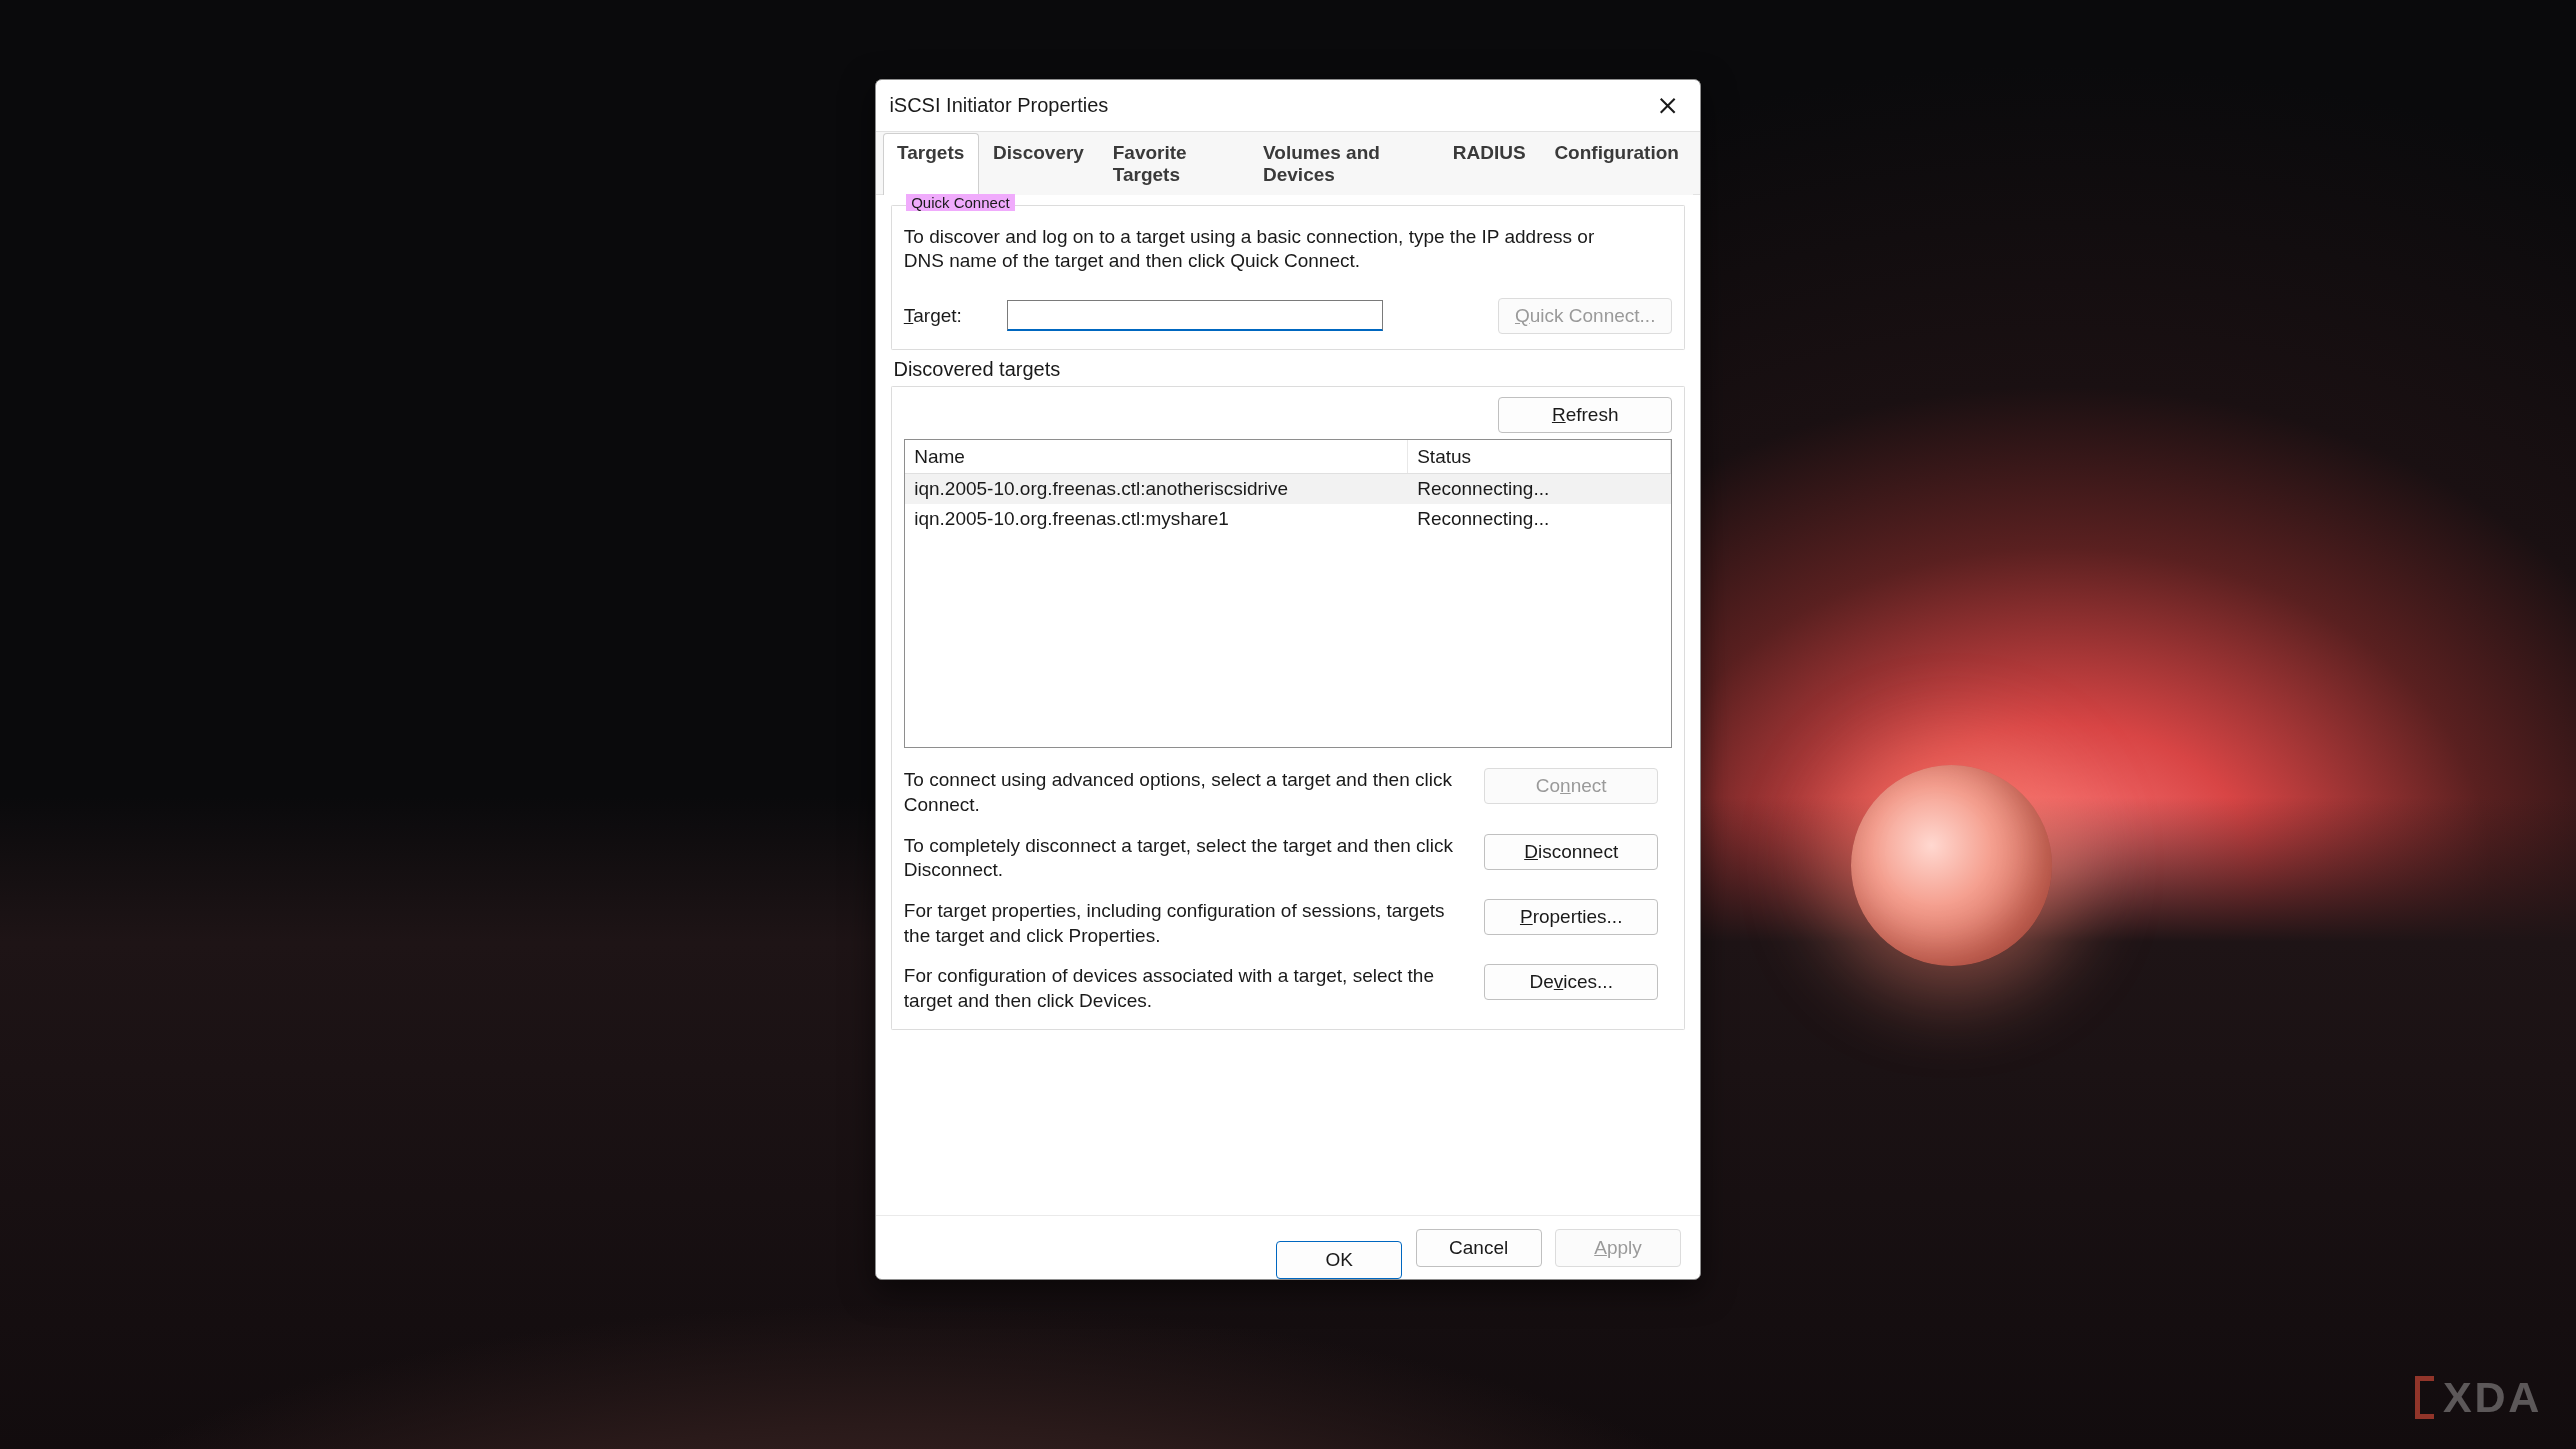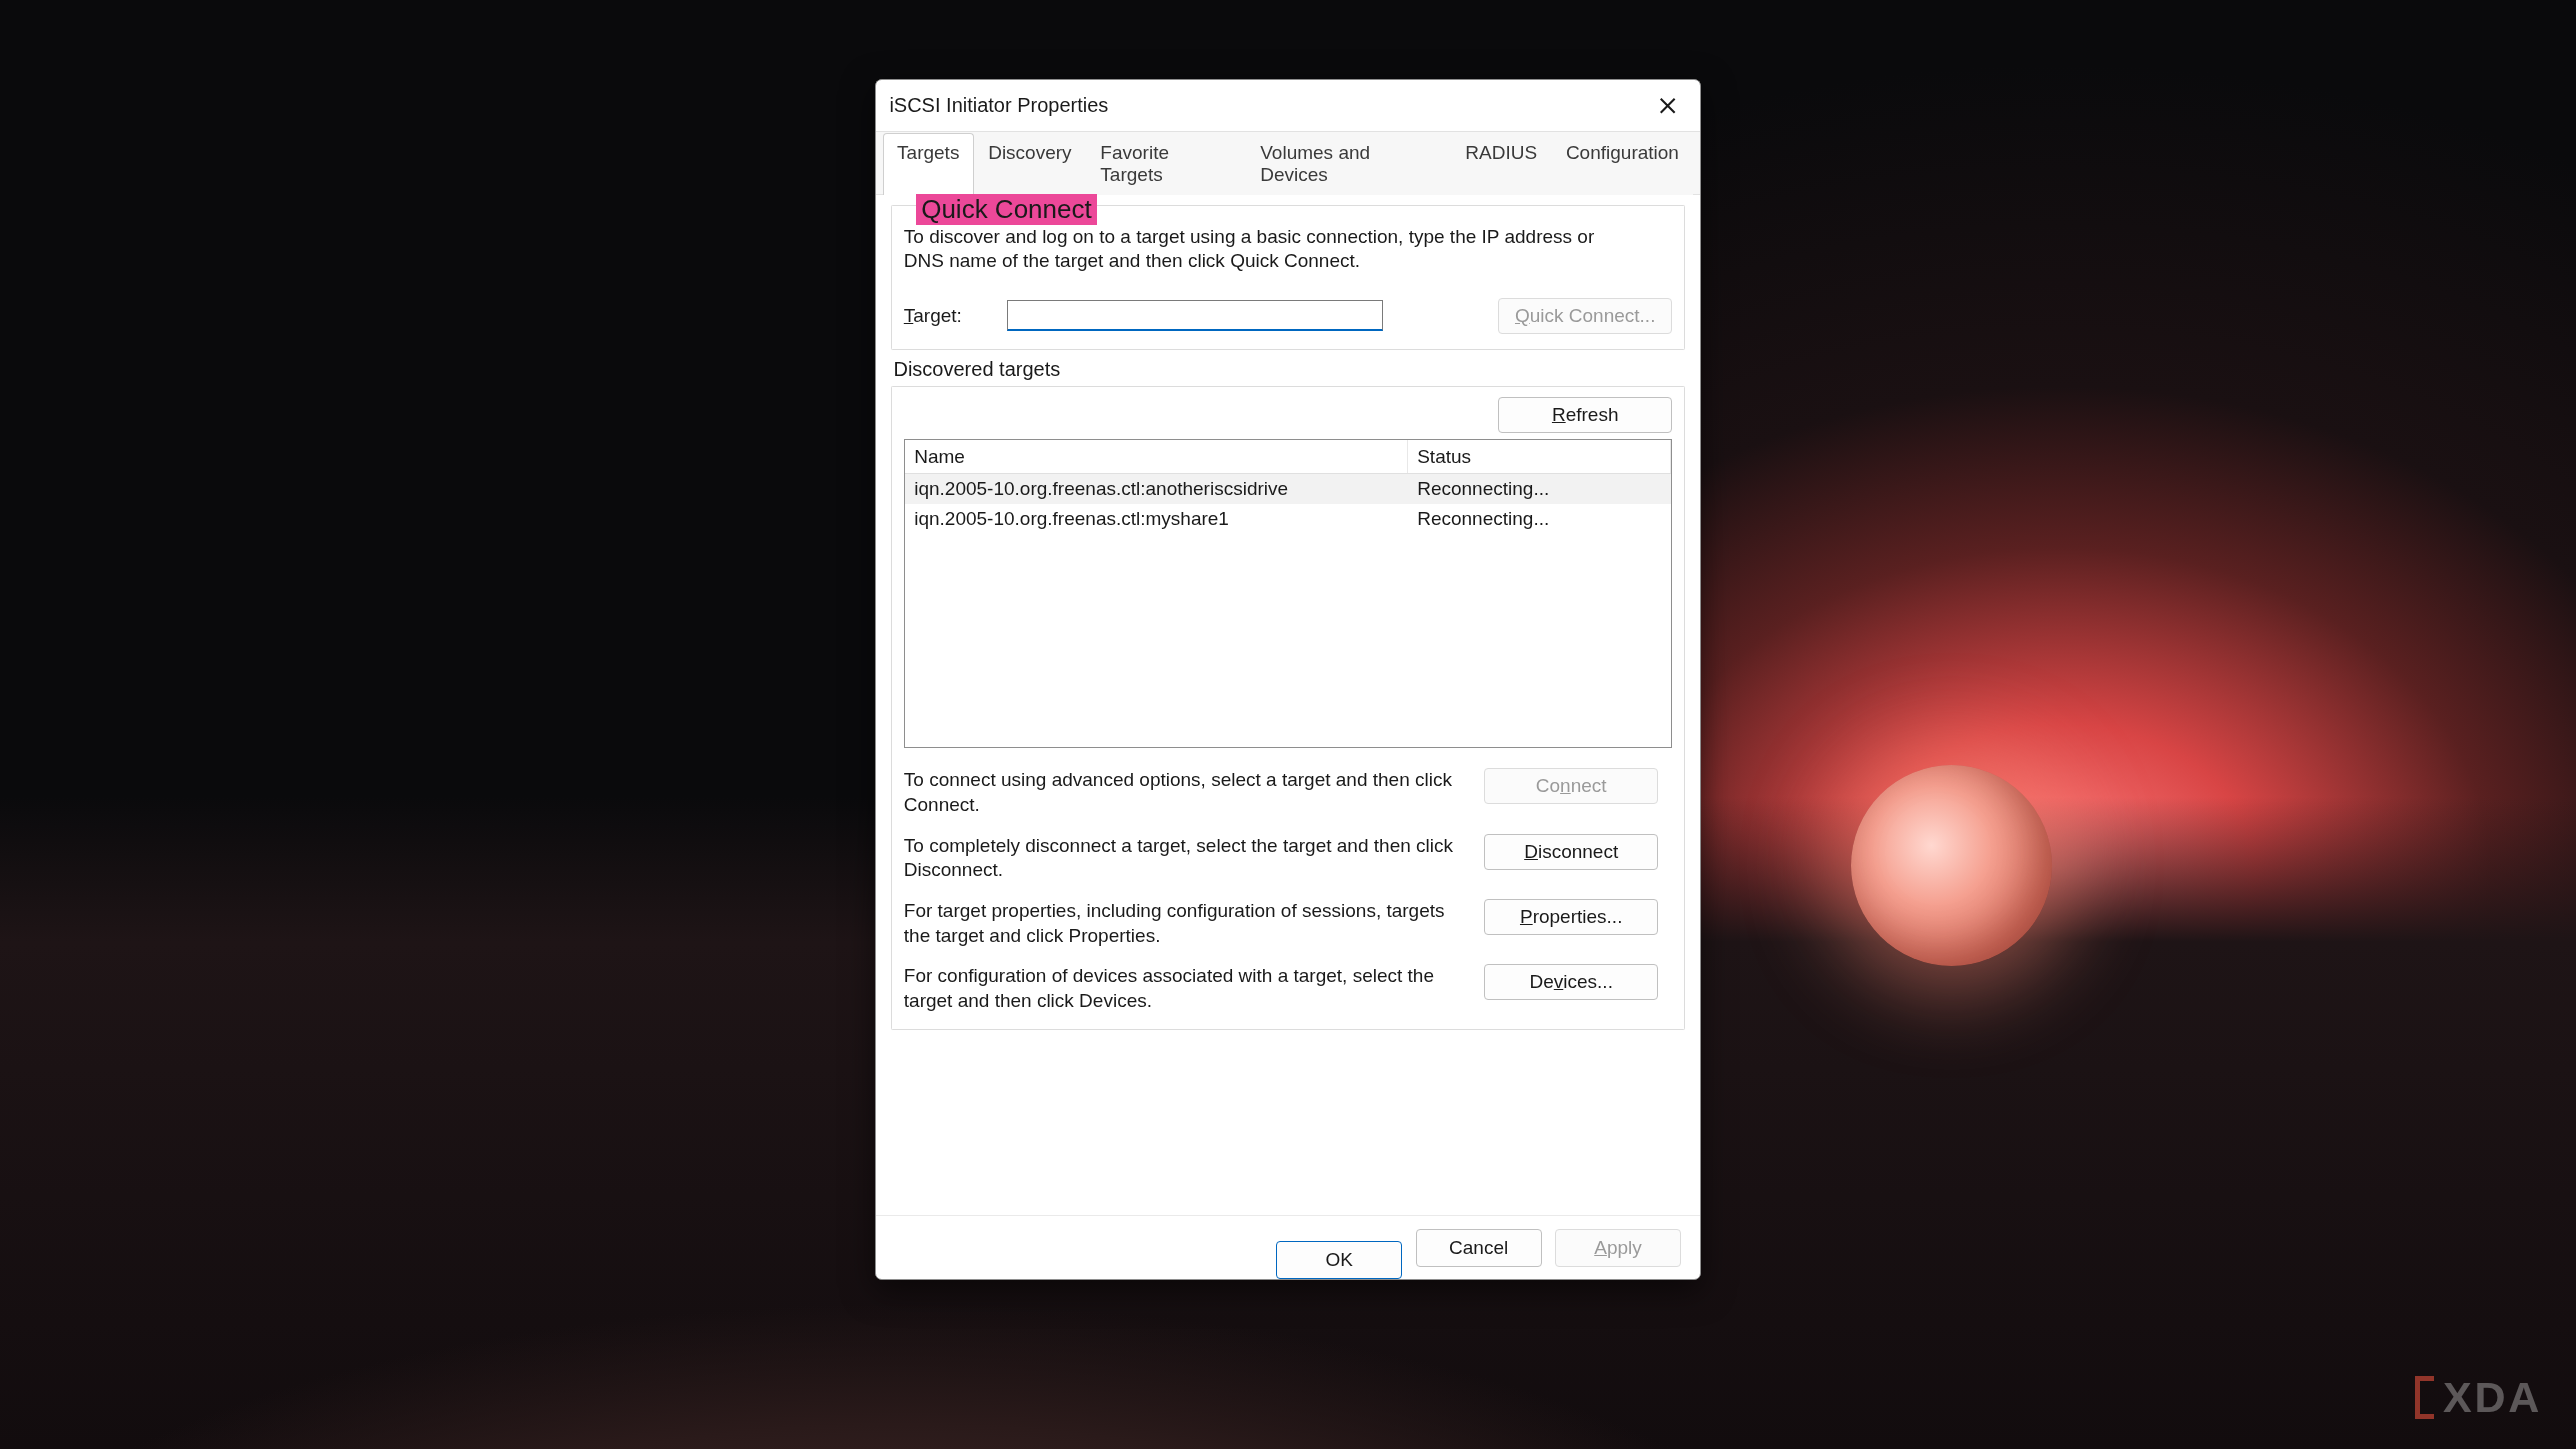"Targets" .tab { font-weight: none -> bold }
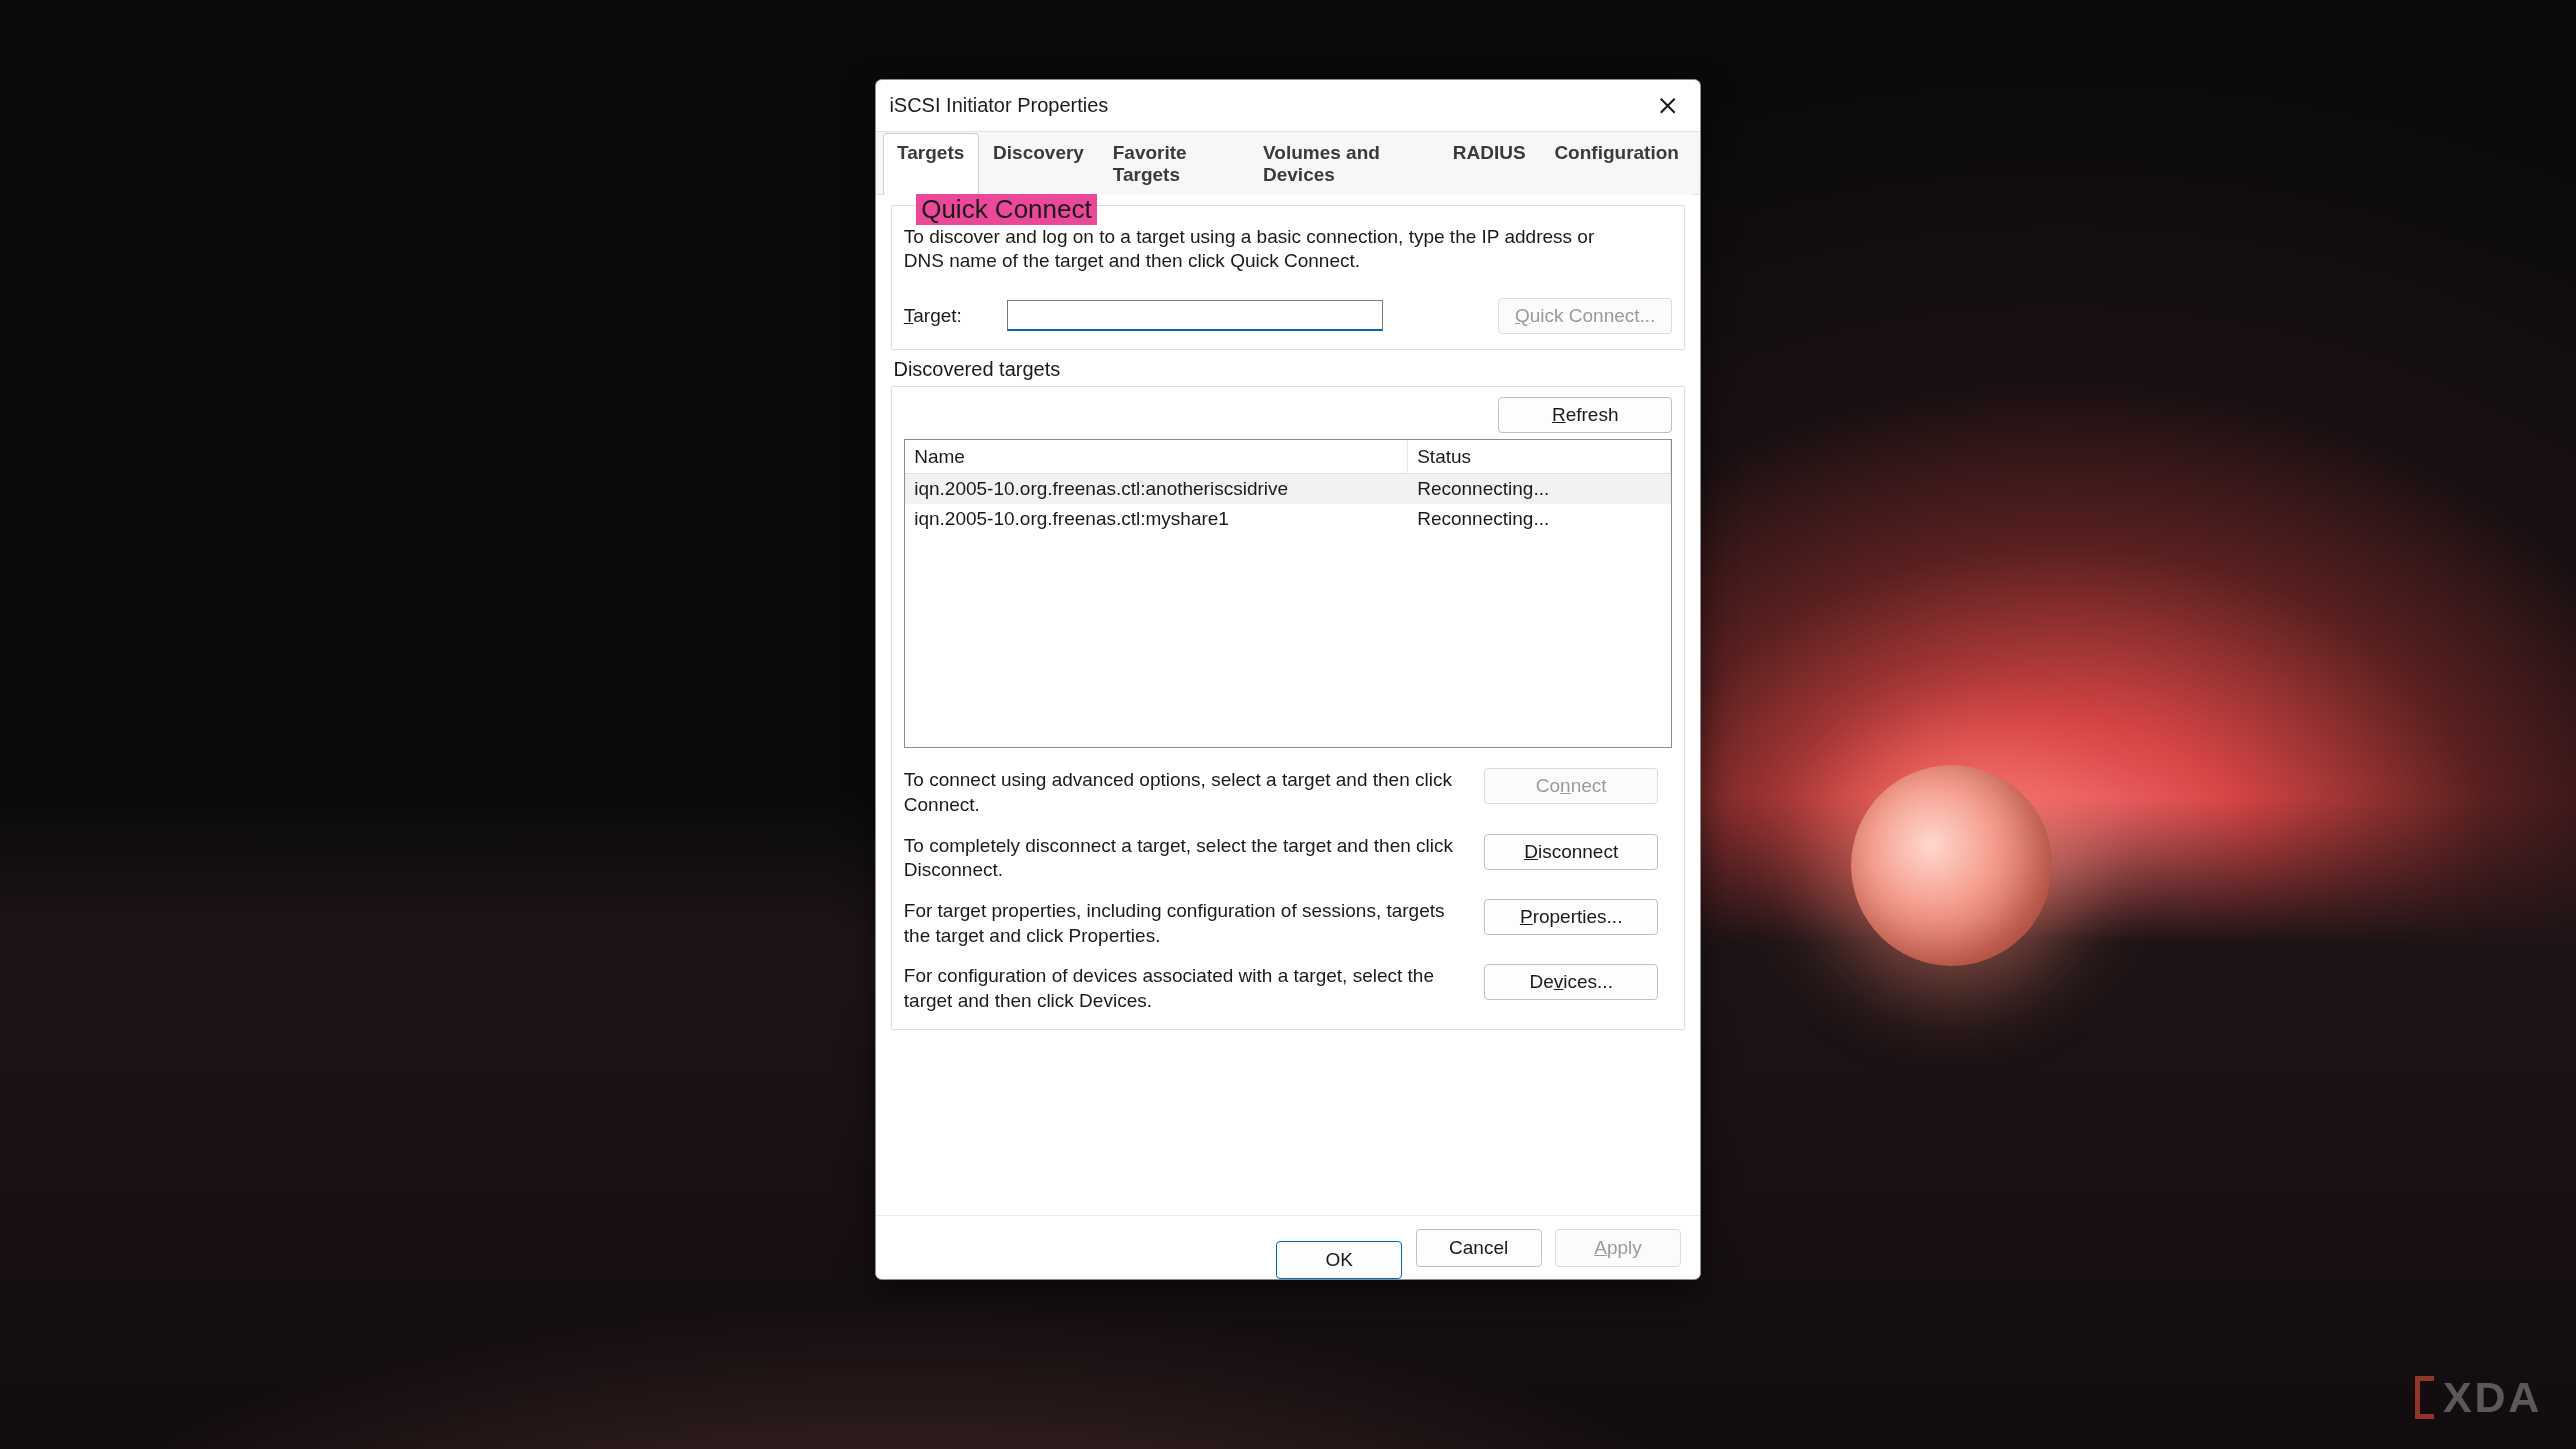"Quick Connect" .group-legend { background: #ec4899 -> #f0abfc; font-size: 26px -> 15px; left: 24px -> 14px }
